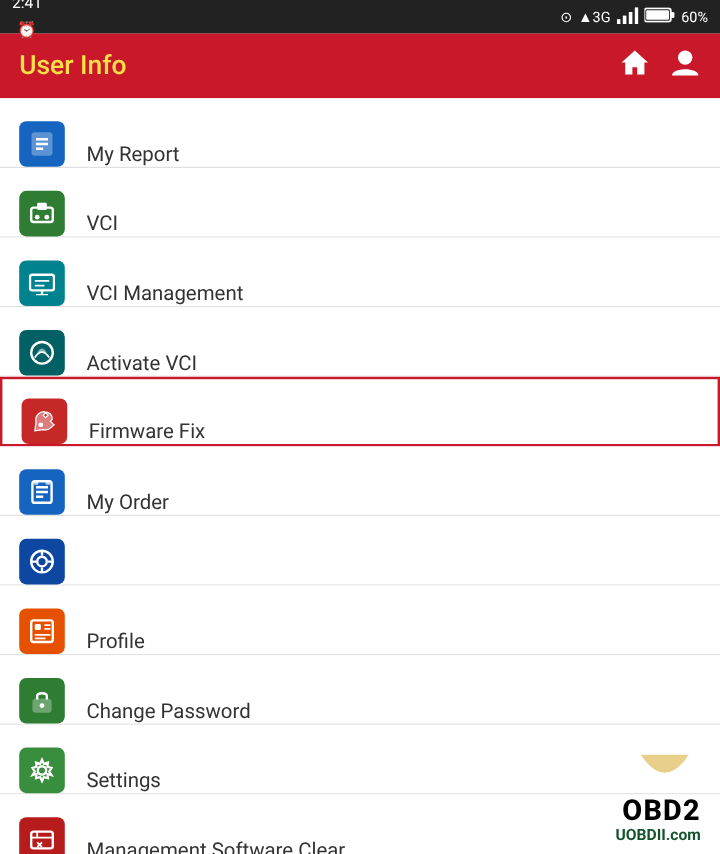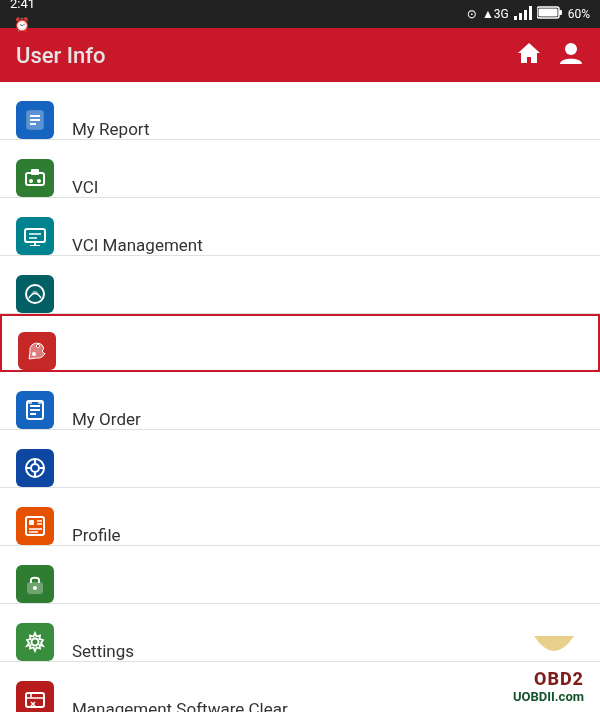"User Info" .top-bar-title { color: #e5e5e5 -> #fde047 }
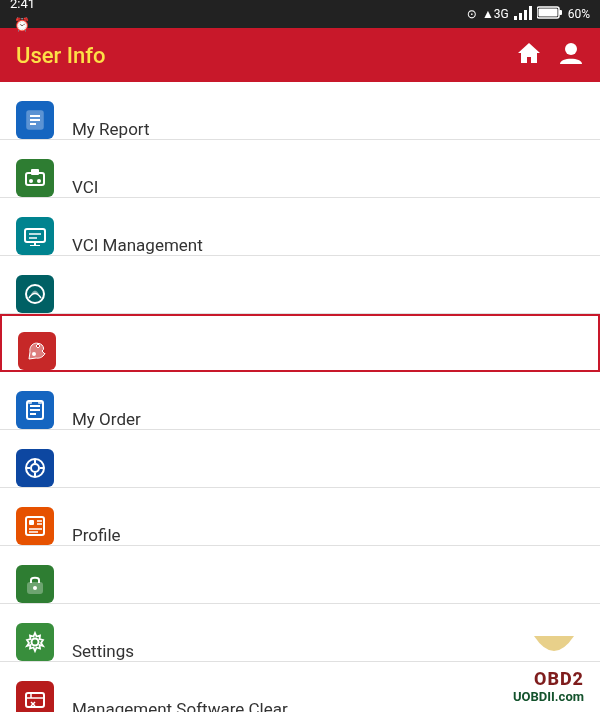"Activate VCI" span.menu-item-label { html: none -> <span>Activate VCI</span> }
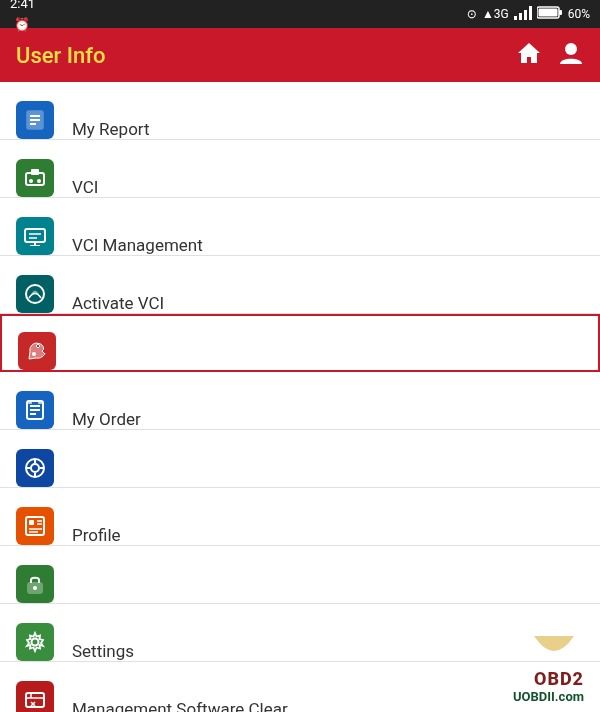"Firmware Fix" span.menu-item-label { html: none -> <span>Firmware Fix</span> }
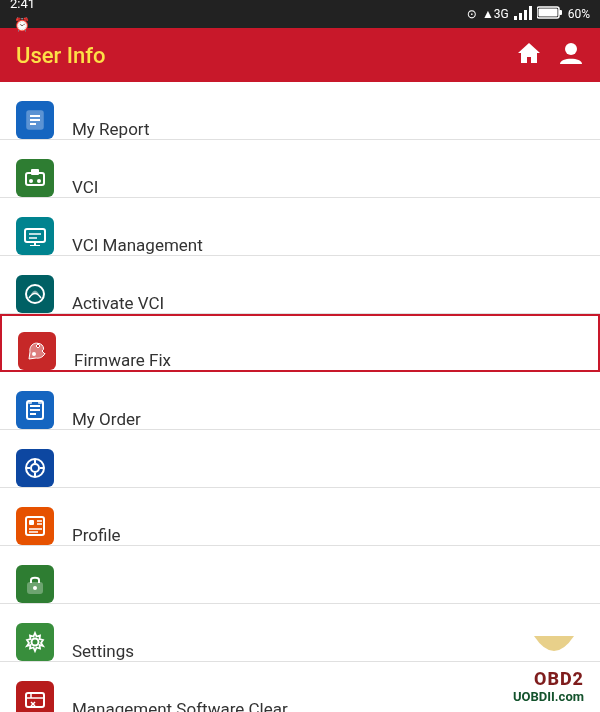"Change Password" span.menu-item-label { html: none -> <span>Change Password</span> }
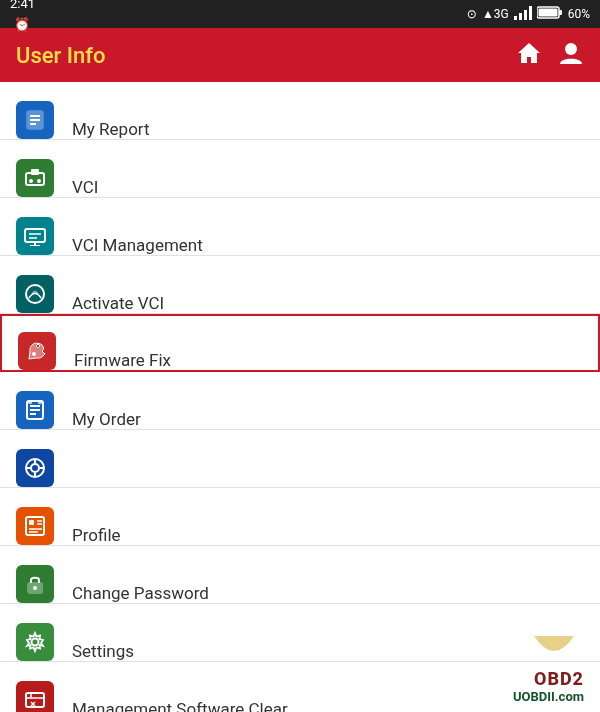"OBD2" .watermark-logo { color: #7f1d1d -> #000000; font-size: 18px -> 24px }
